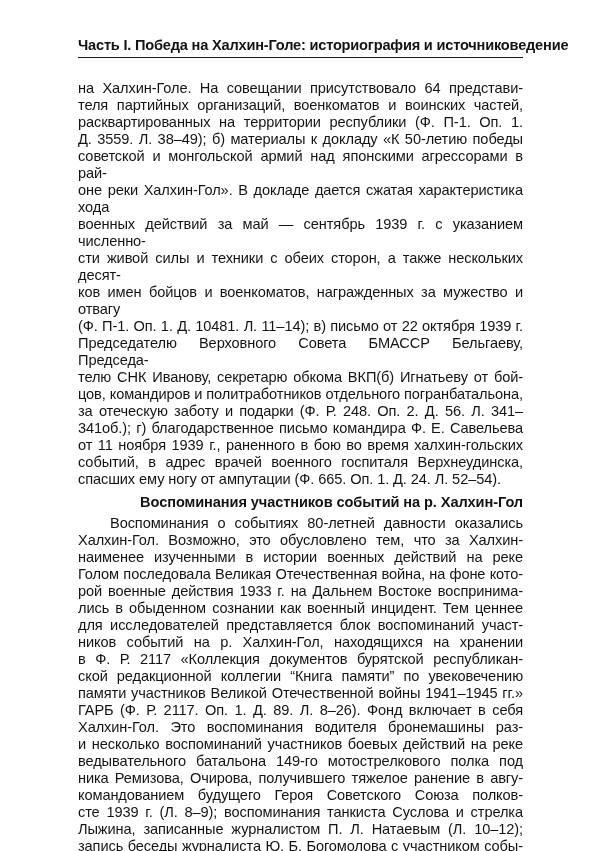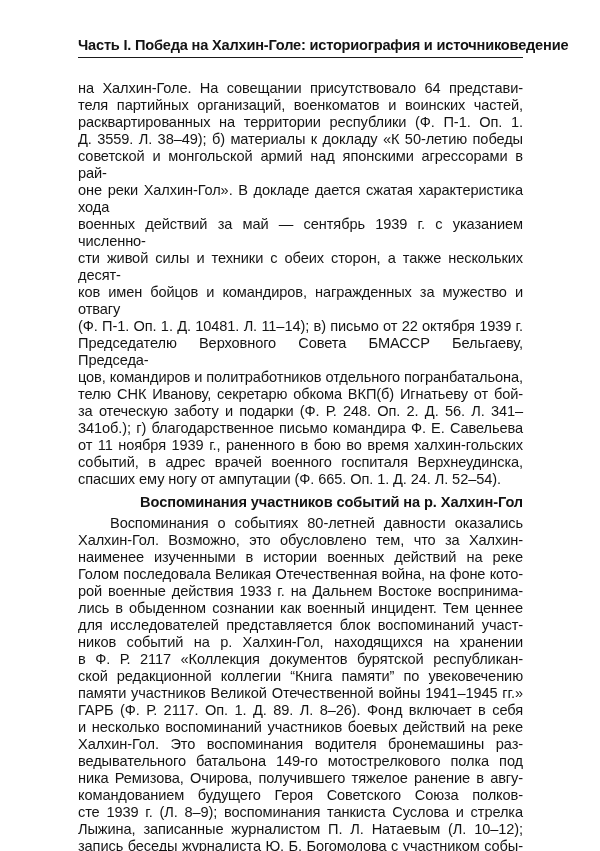"ков имен бойцов и командиров," div.line { text: командиров -> военкоматов }
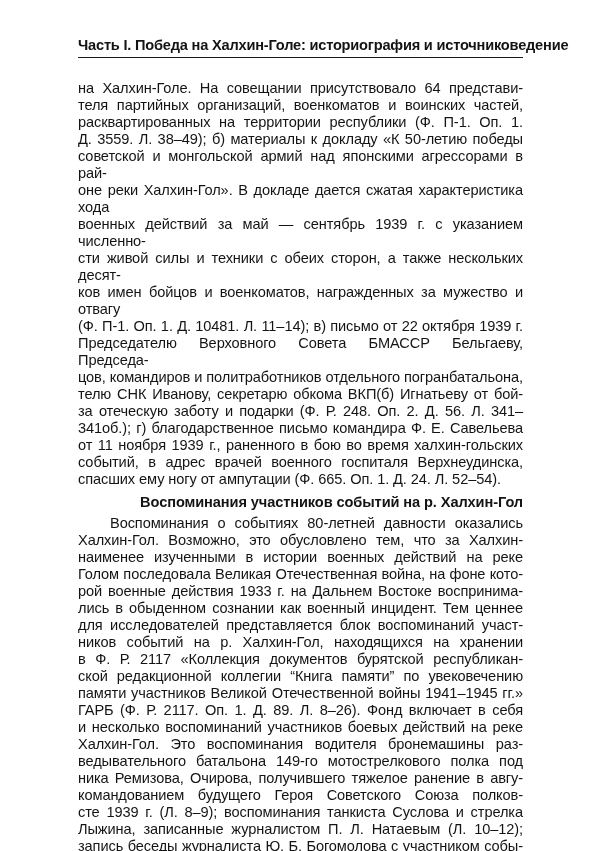"цов, командиров и политработников" div.line { order: before "телю СНК Иванову, секретарю обкома" -> after "телю СНК Иванову, секретарю обкома" }
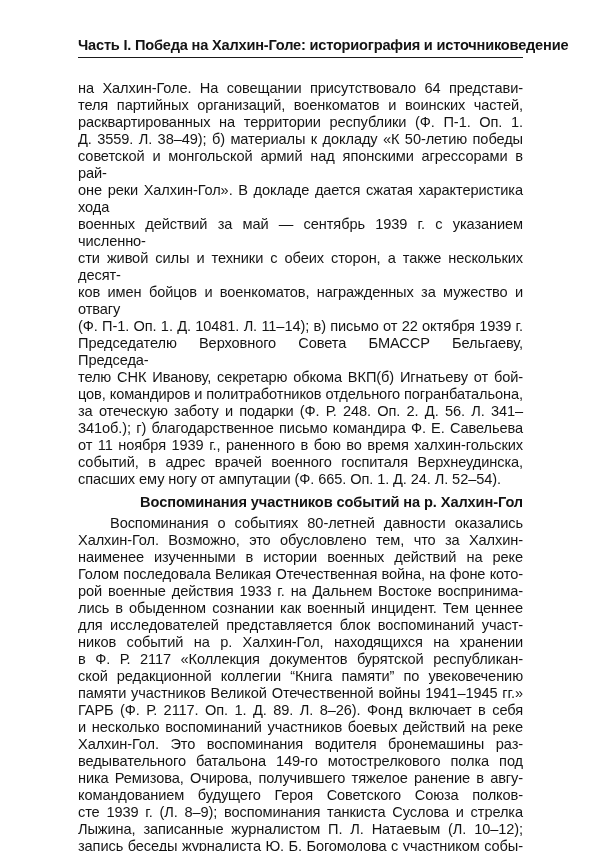"и несколько воспоминаний участников" div.line { order: before "Халхин-Гол. Это воспоминания водителя" -> after "Халхин-Гол. Это воспоминания водителя" }
